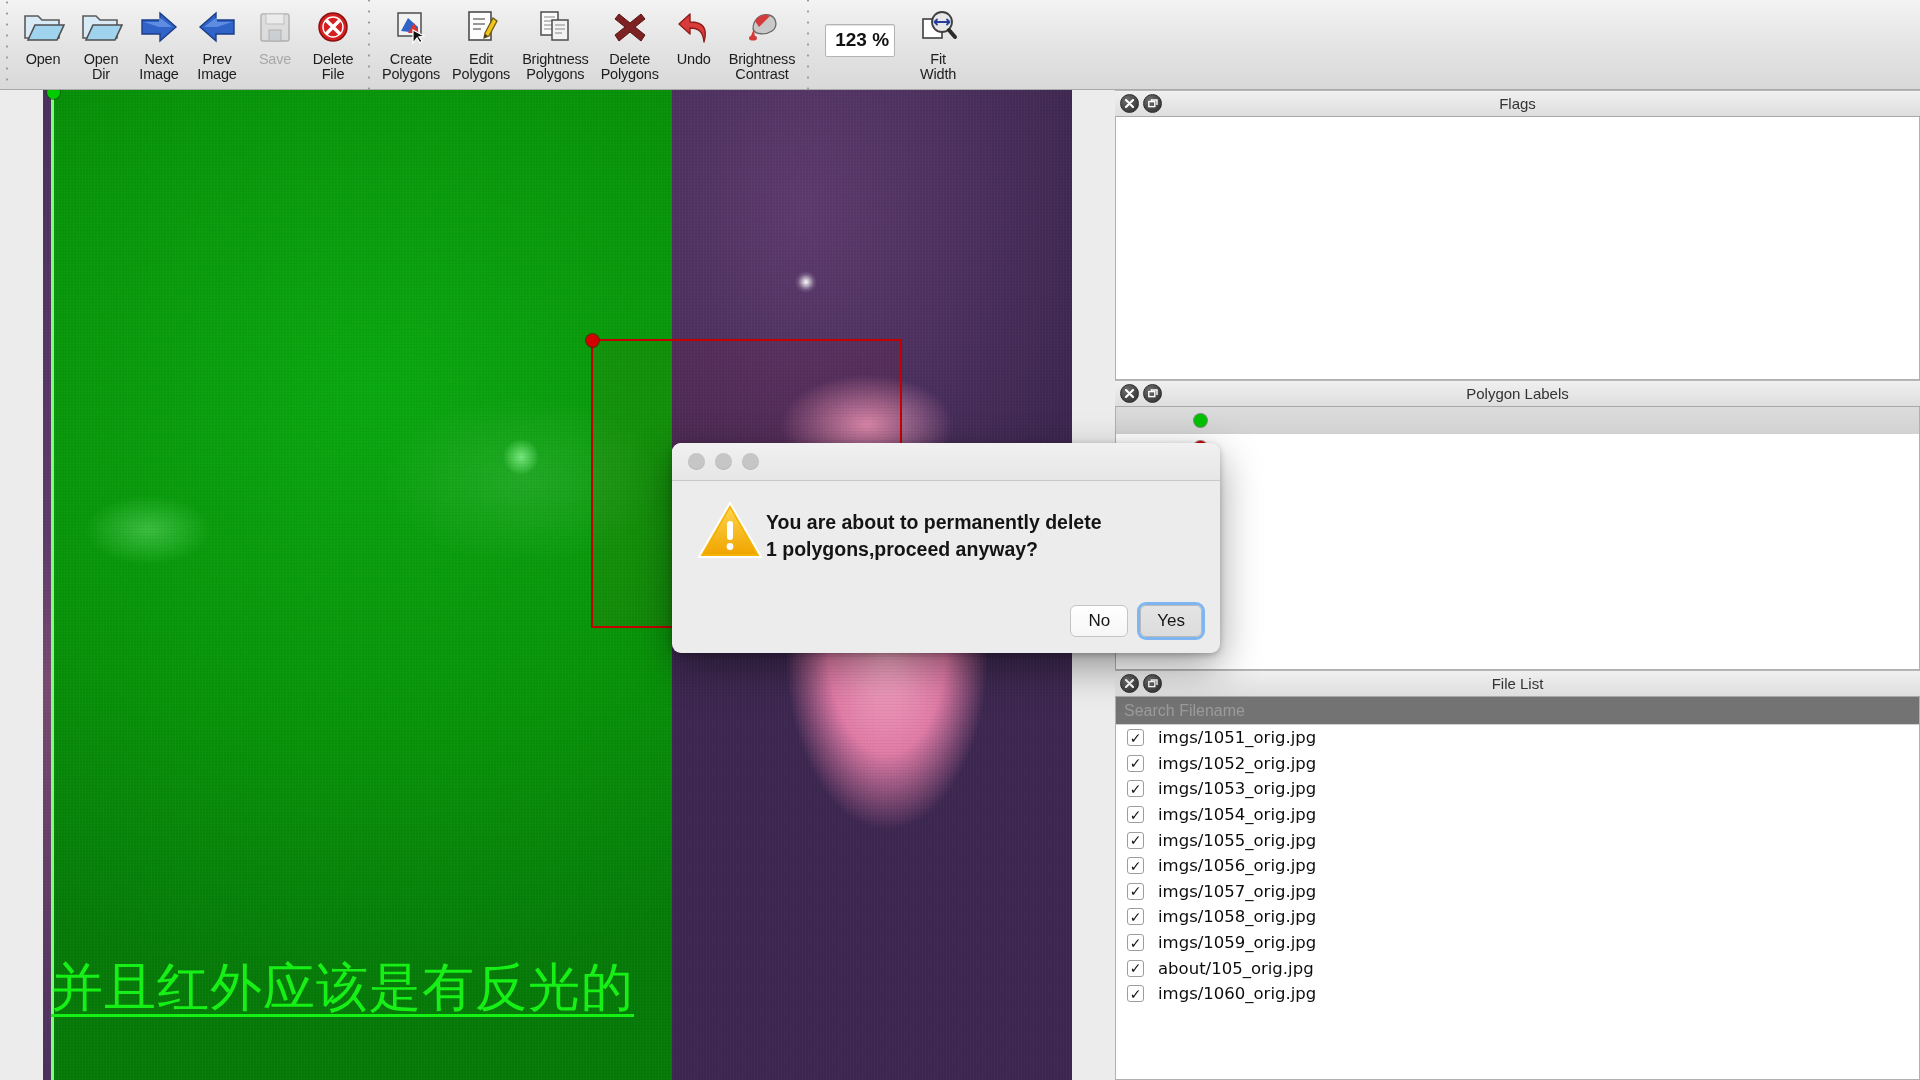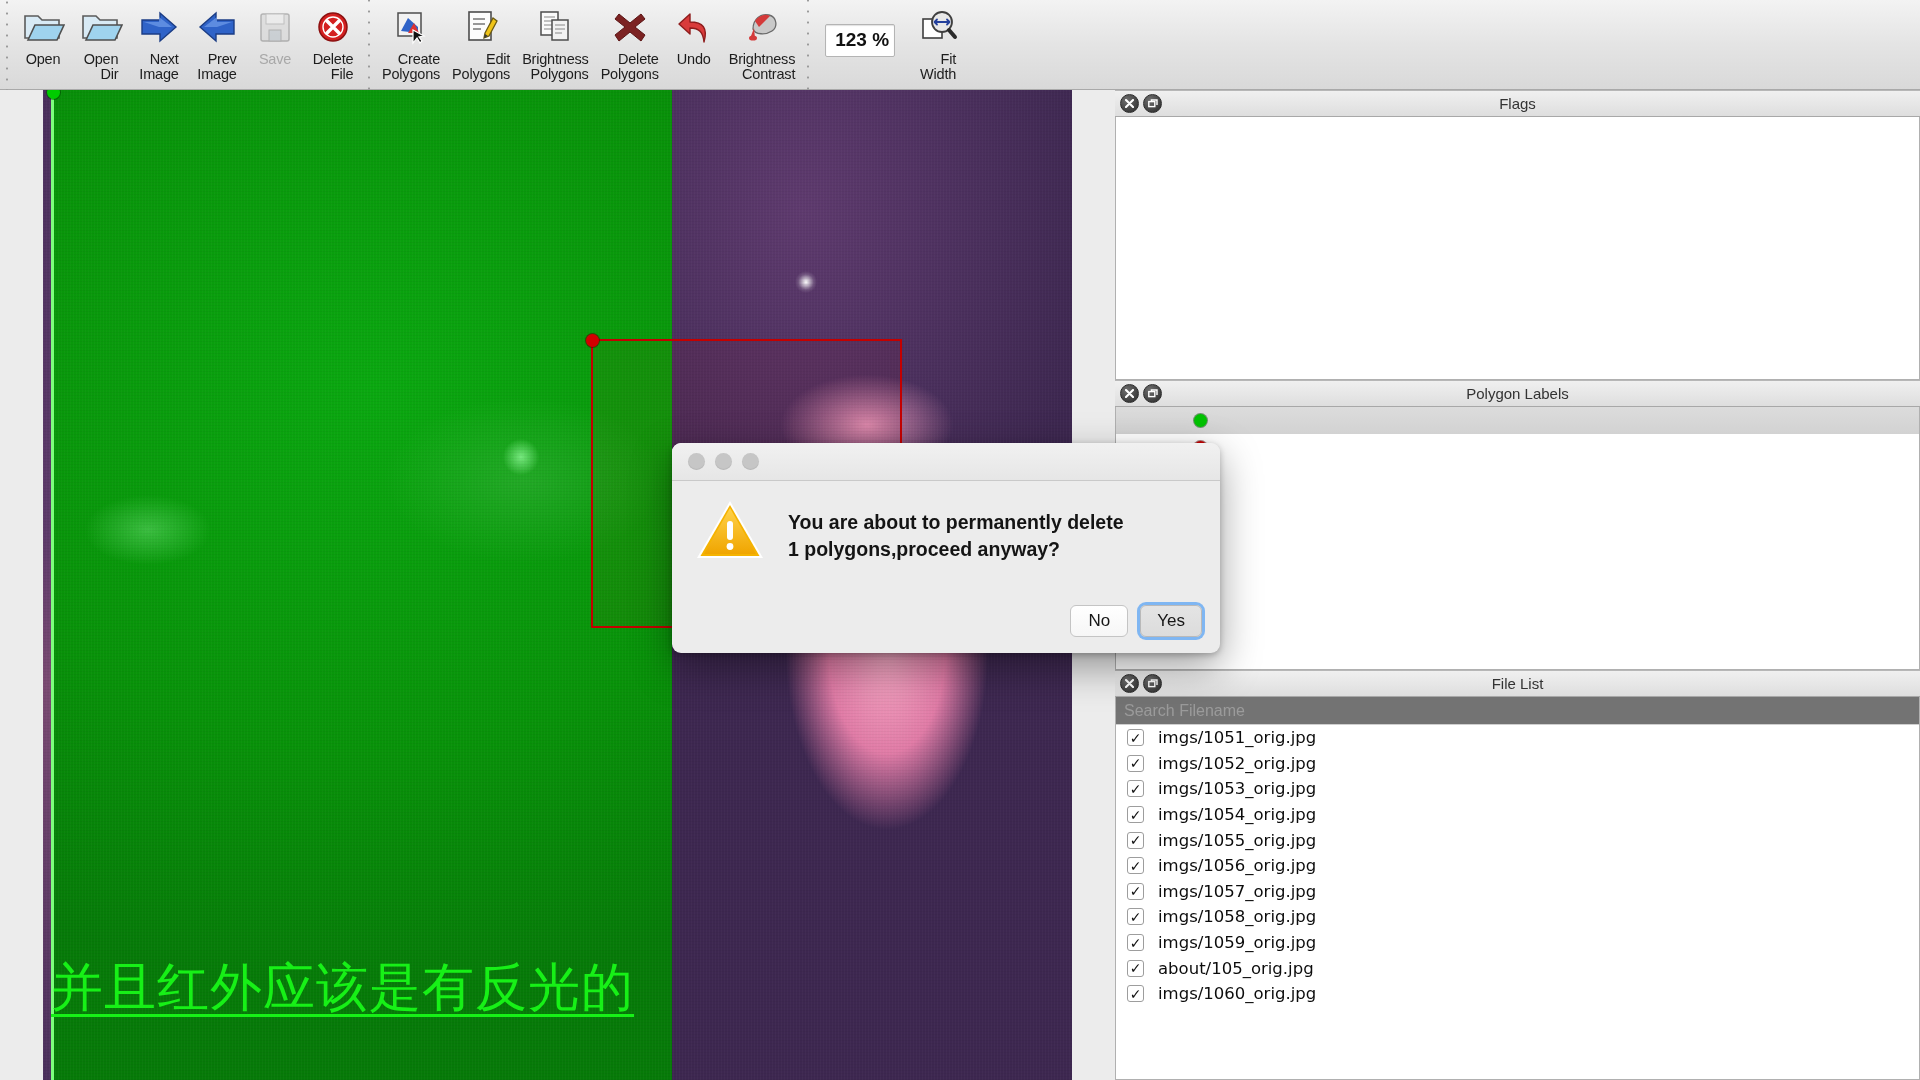"Open" .tb-lbl { text-align: right -> center }
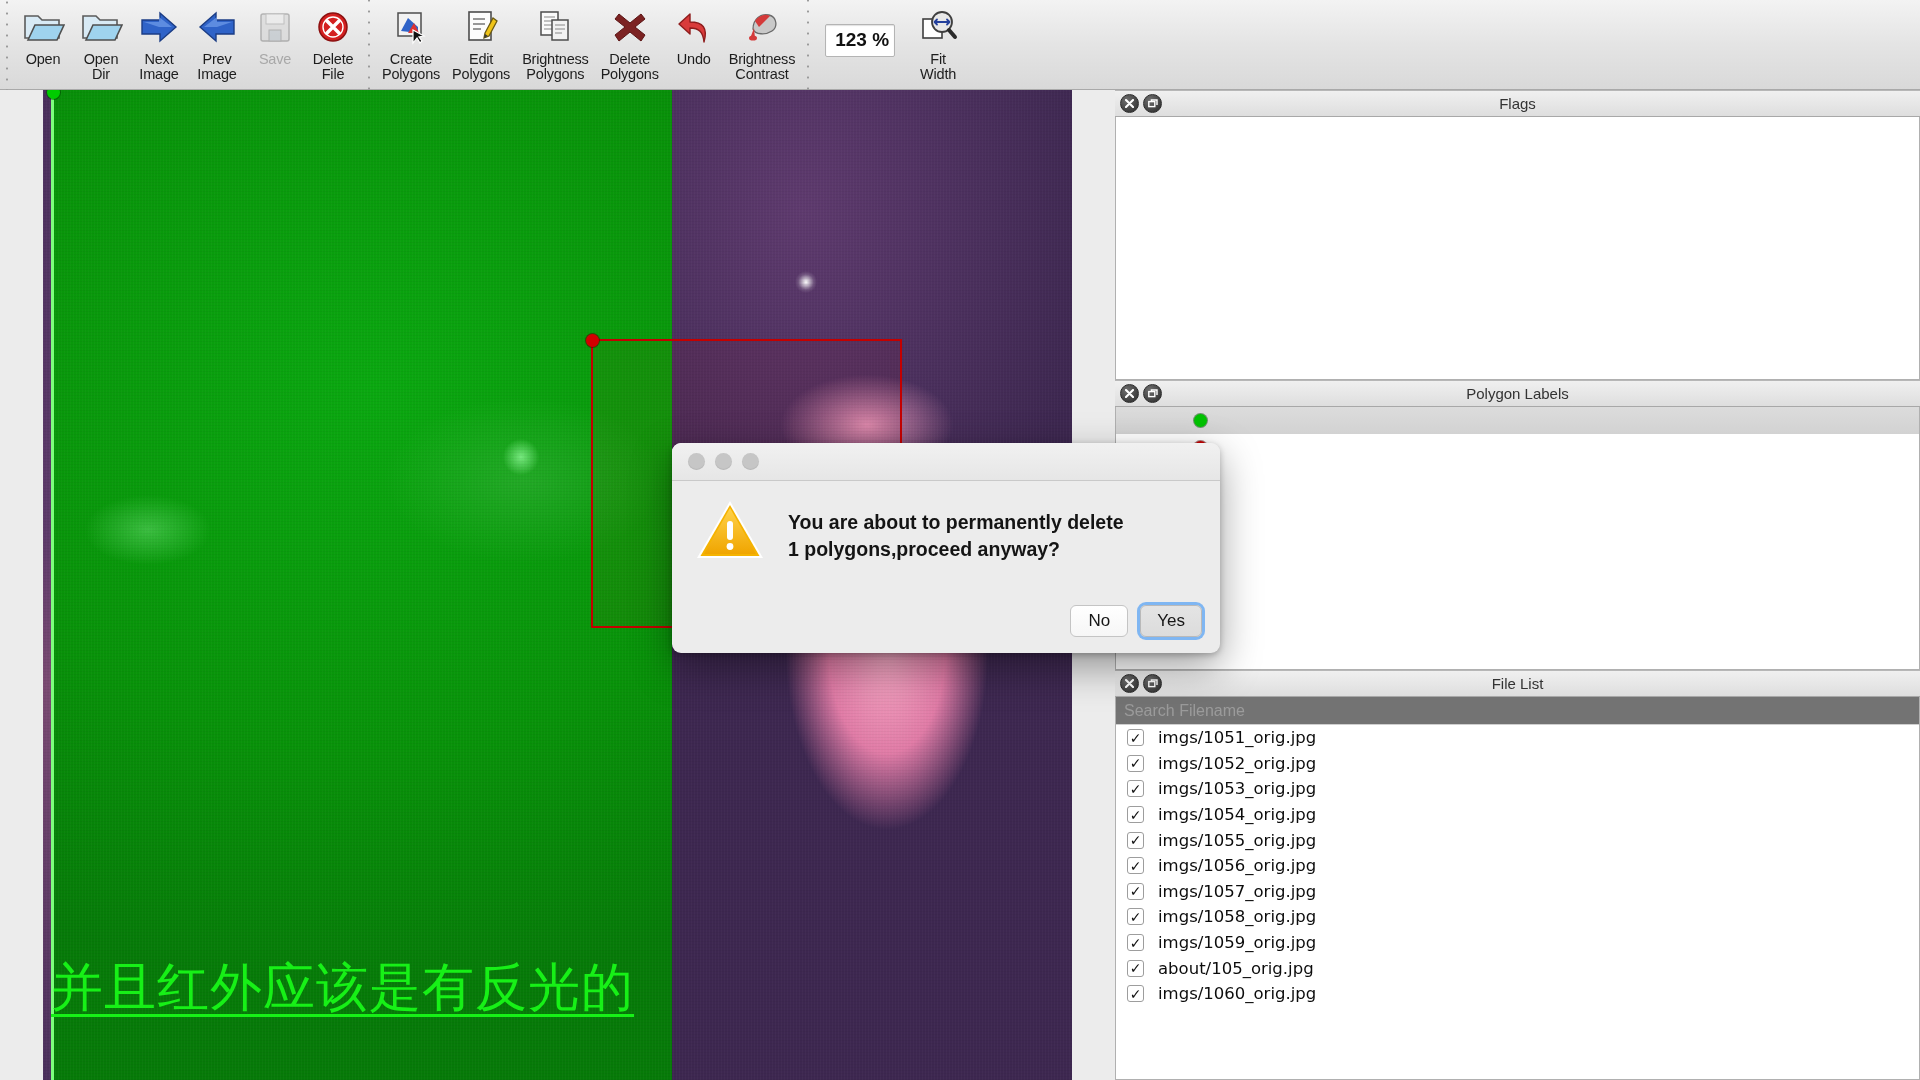"You are about to permanently" #dlg-body { gap: 22px -> none }
